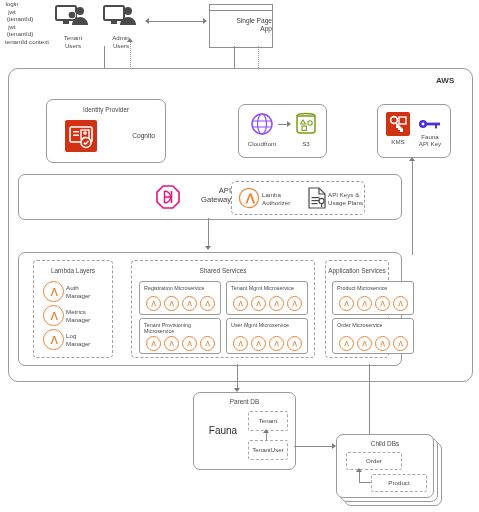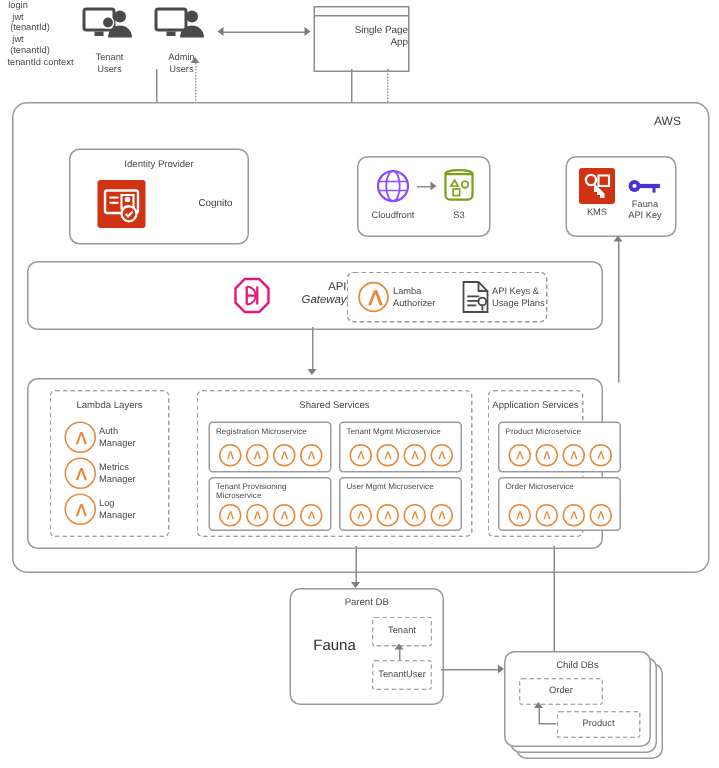"AWS" .awslbl { font-weight: 400 -> 700 }
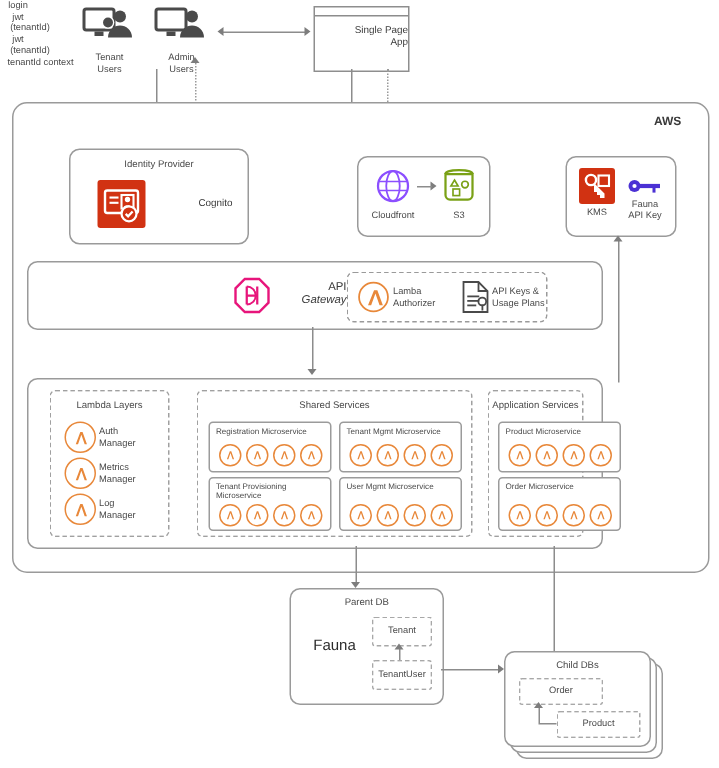"Gateway" div.lbl2 { font-style: italic -> none }
